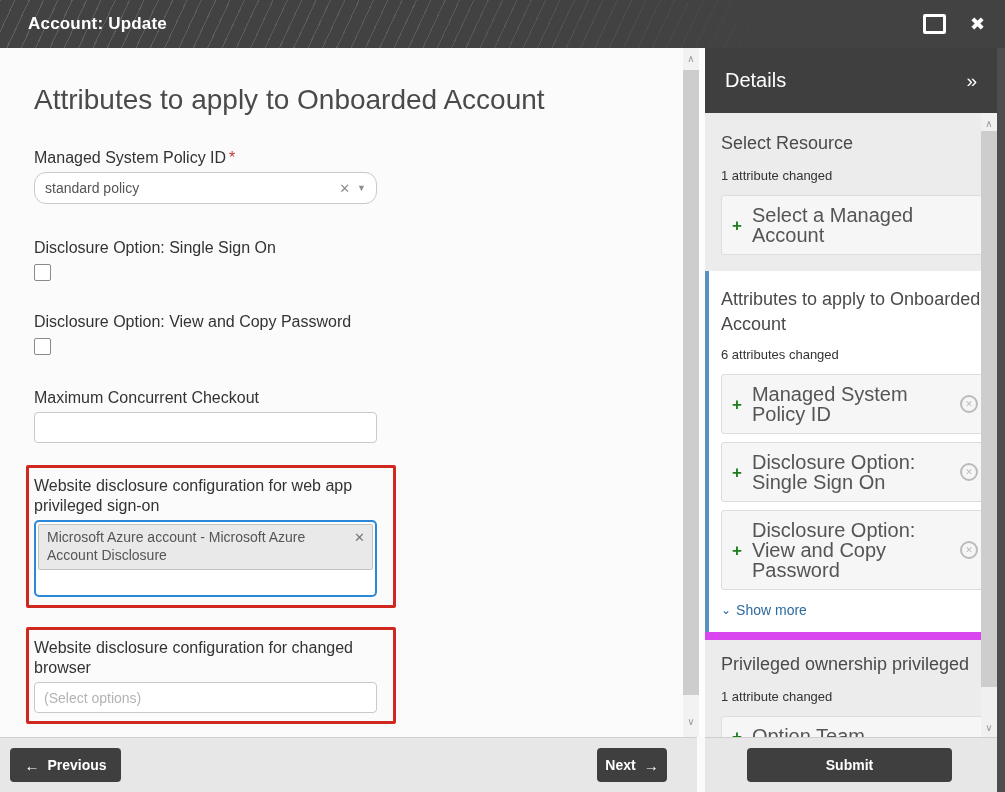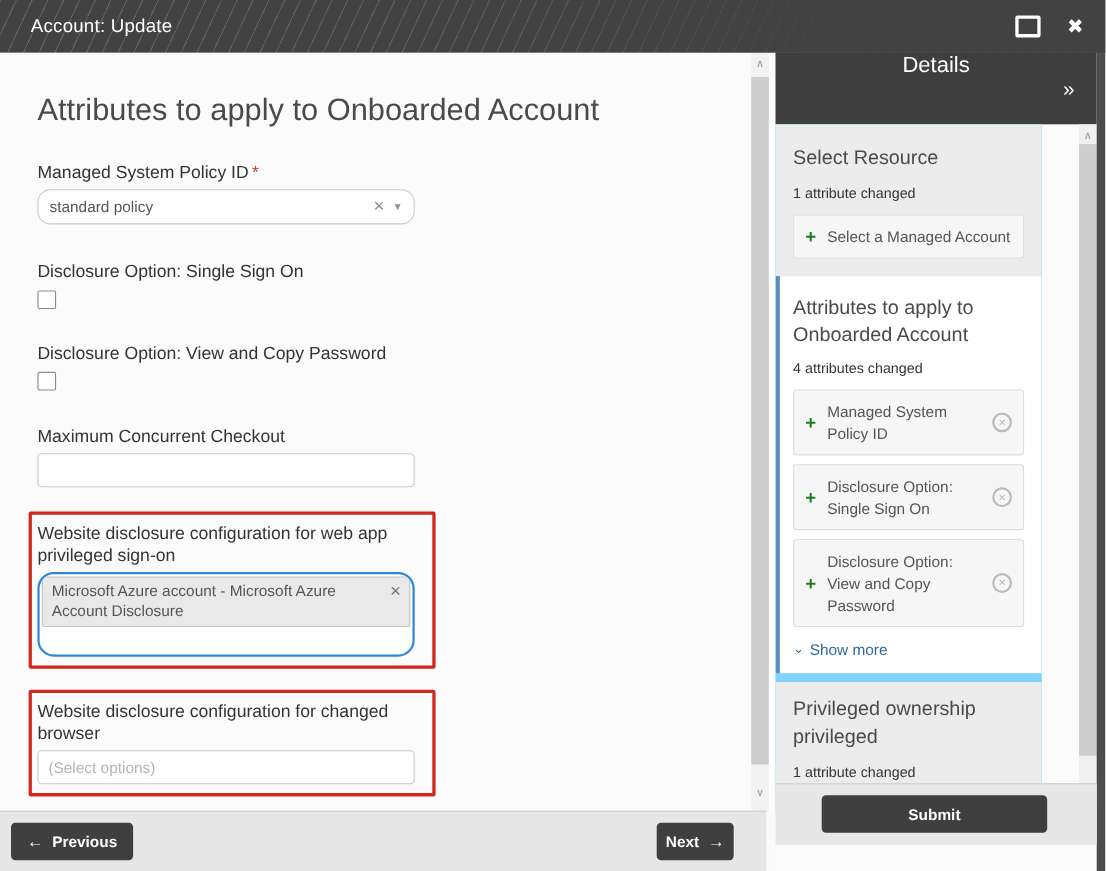"Account: Update" .titlebar-title { font-weight: 400 -> 700 }
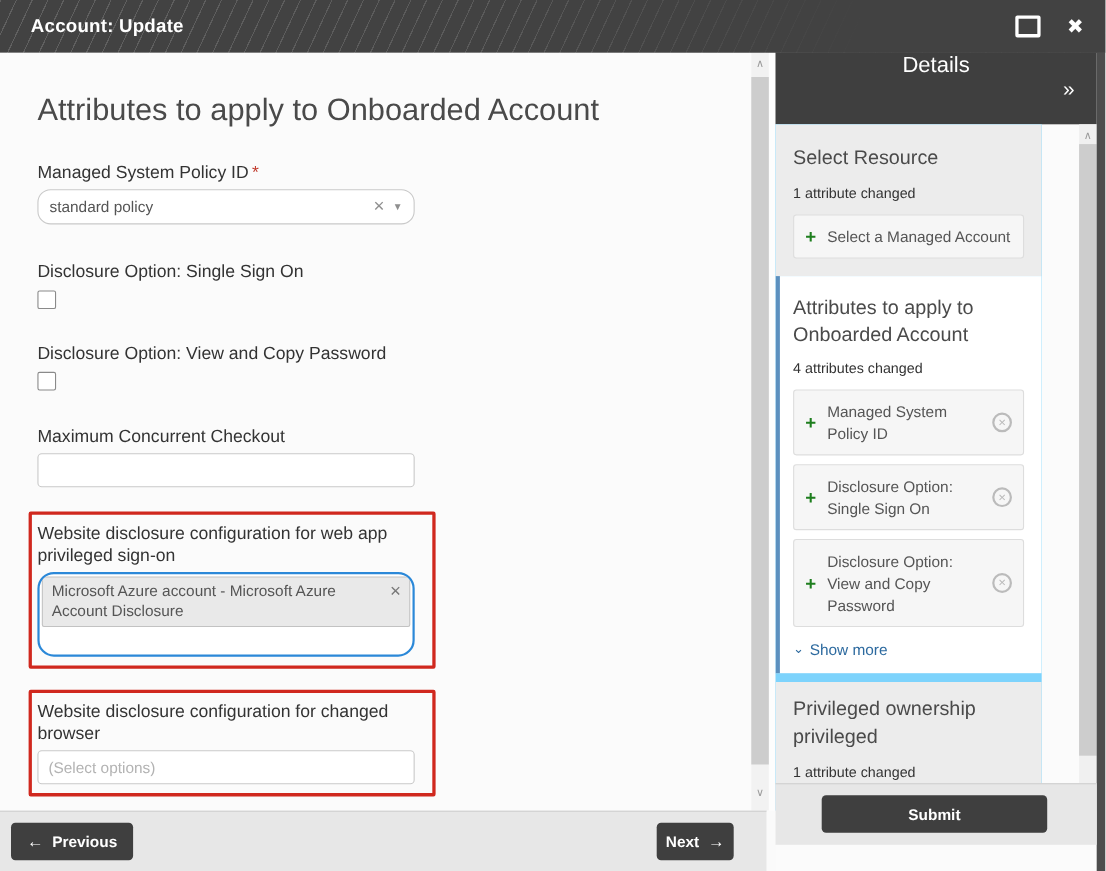"Details" .details-header { flex-direction: column -> none }
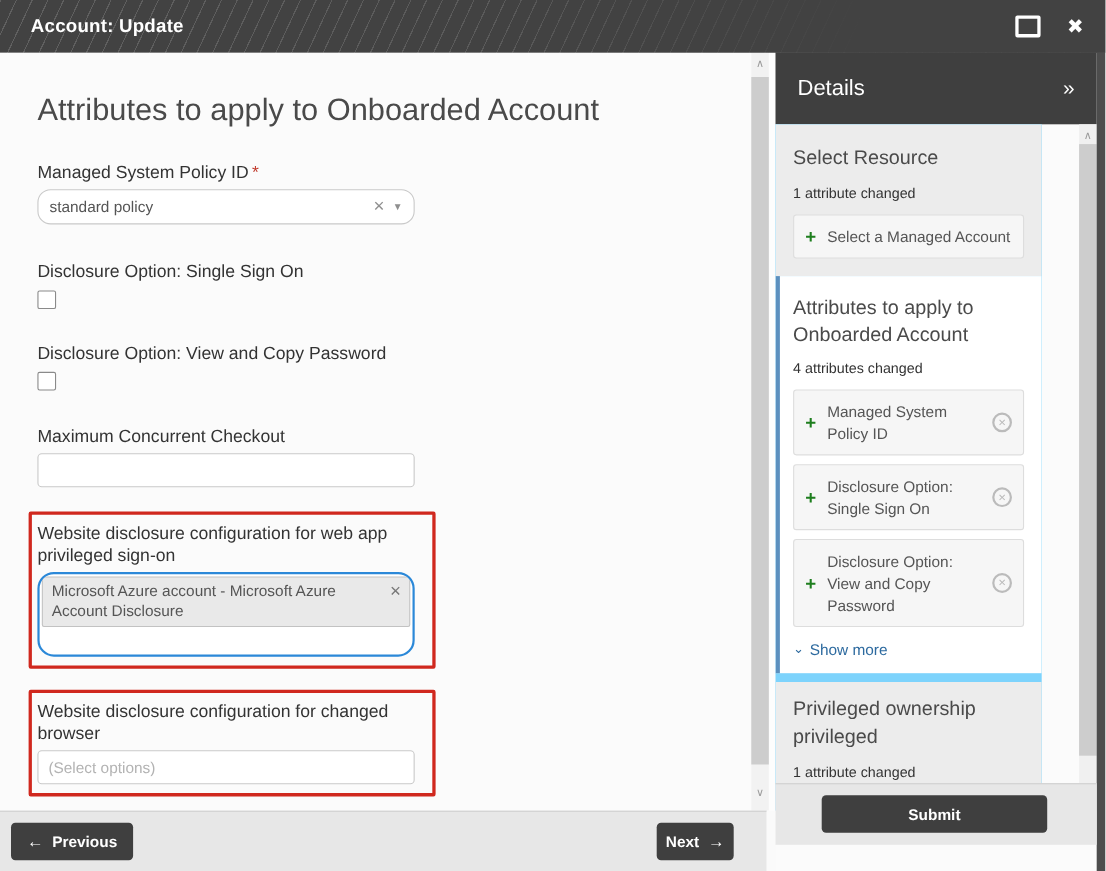"Select Resource" .sidebar-scroll { background: #7dd3fc -> #d946ef; width: 242px -> 300px }
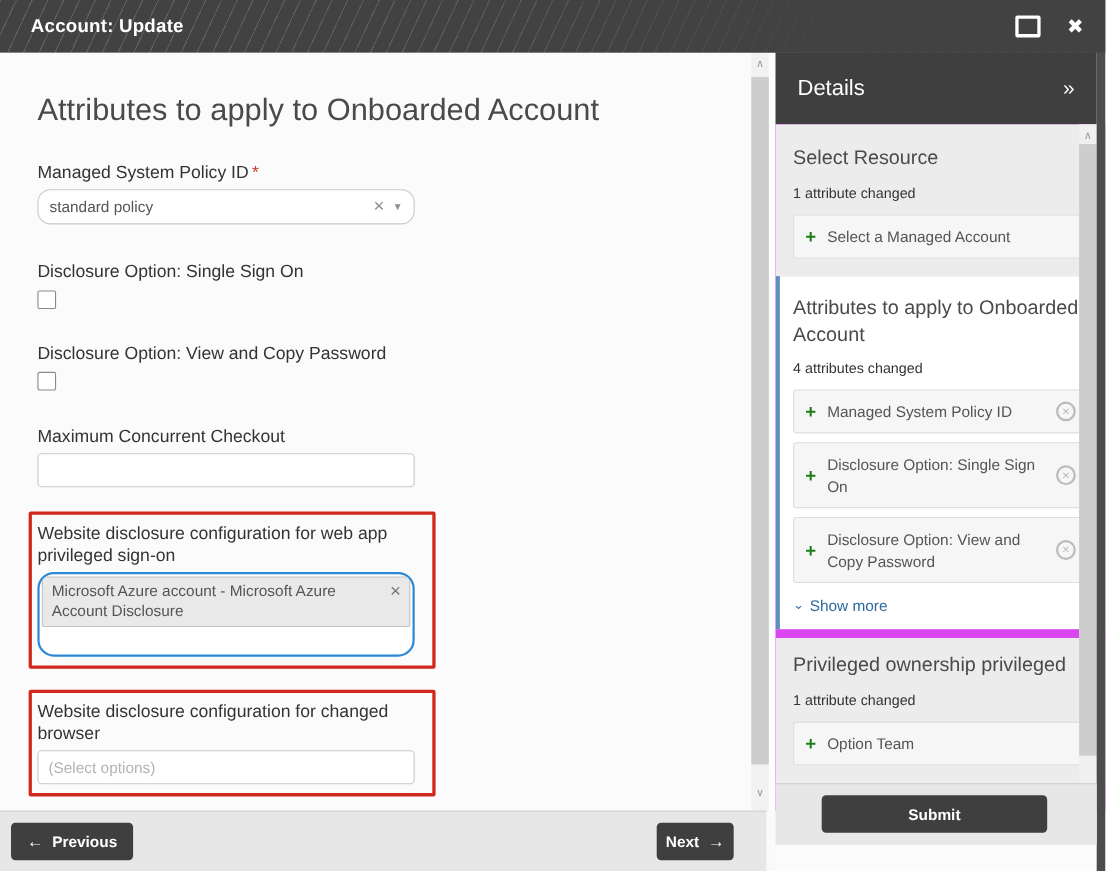"Select a Managed Account" .attr-label { font-size: 14px -> 20px }
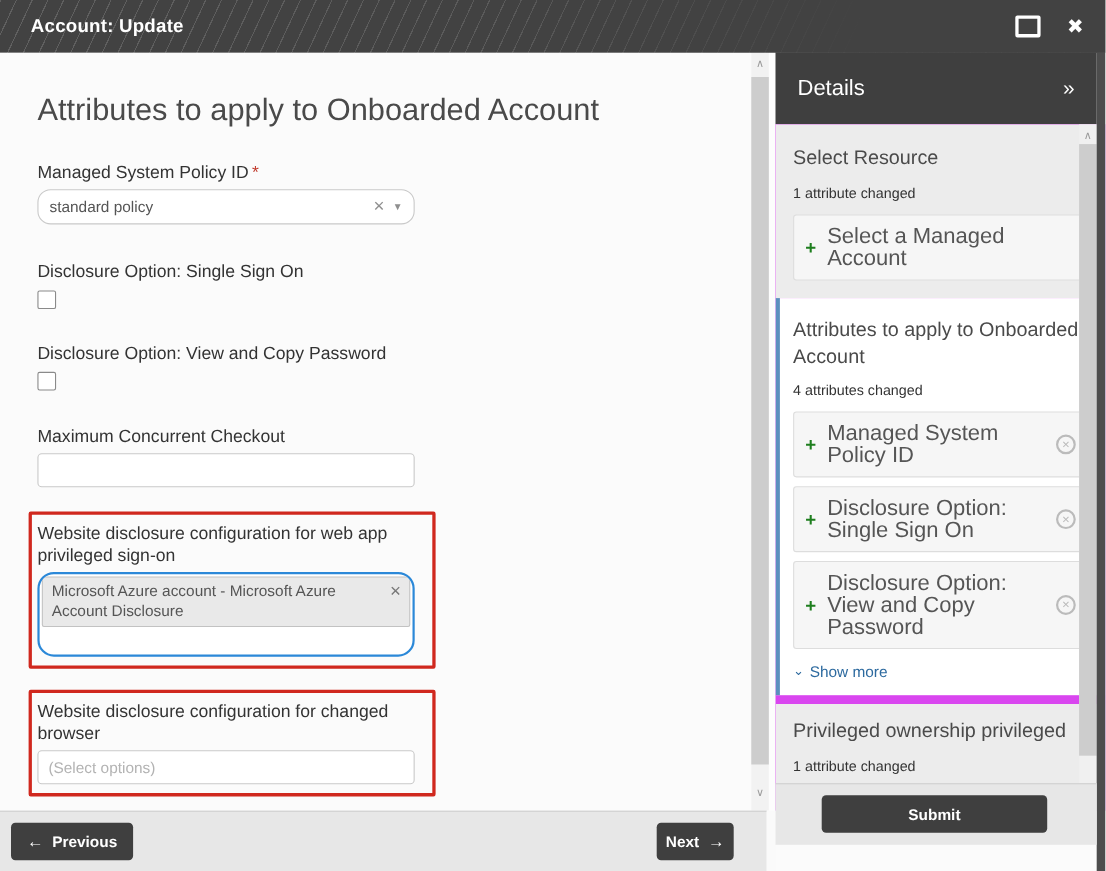"4 attributes changed" div.changed-count { text: 4 -> 6 }
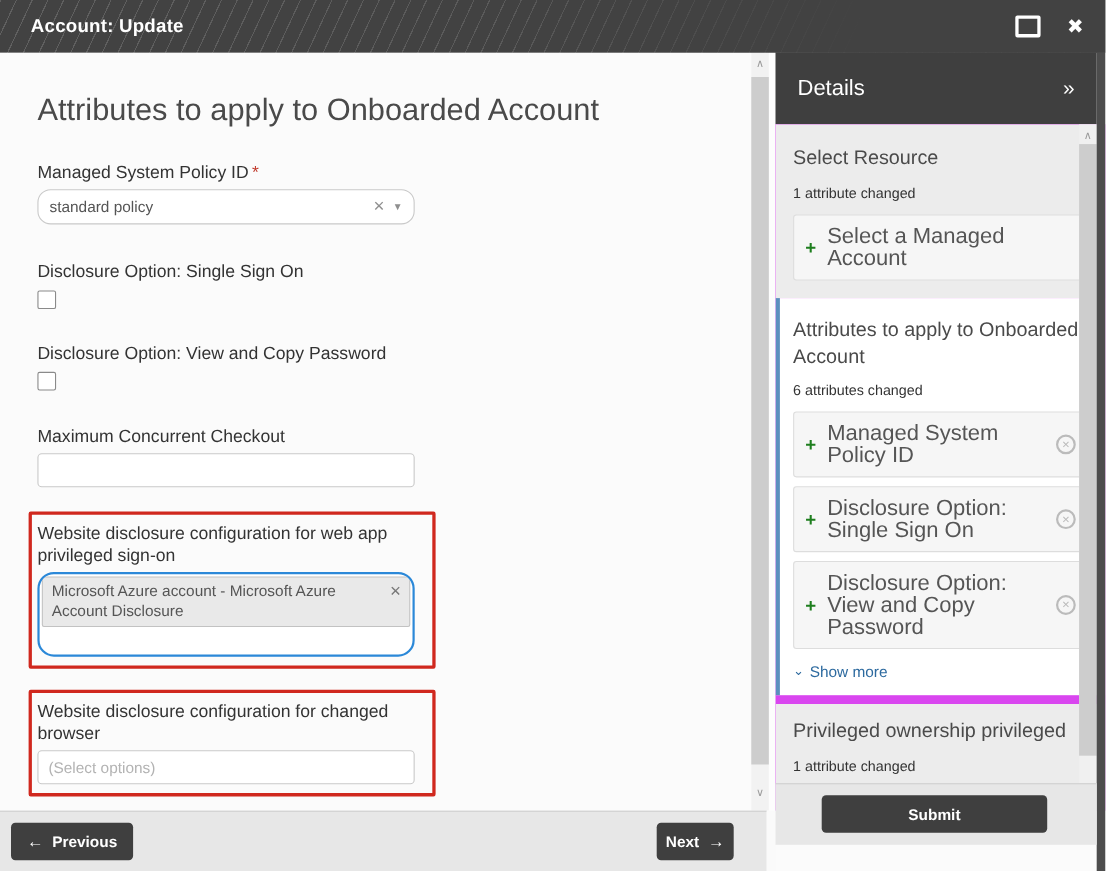"Microsoft Azure account - Microsoft" .multiselect { border-radius: 15px -> 5px }
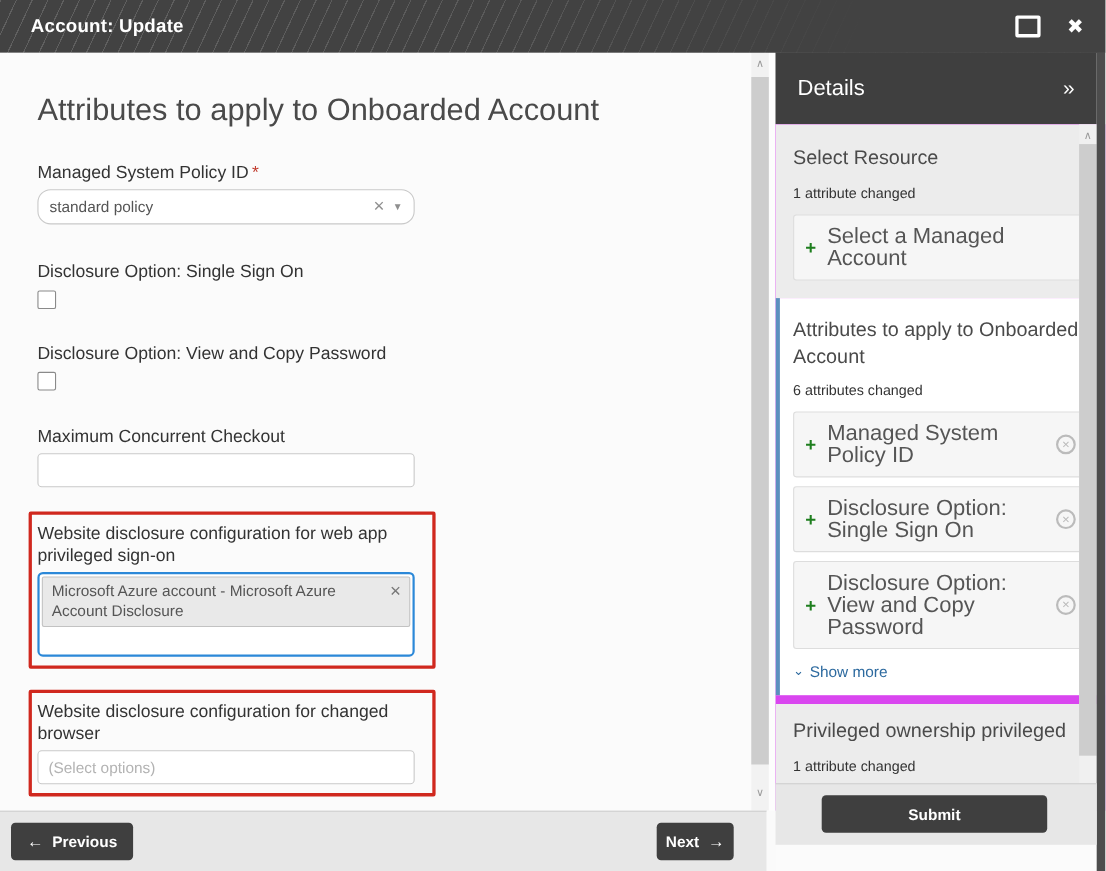"Submit" .footer-side { top: 712px -> 737px }
